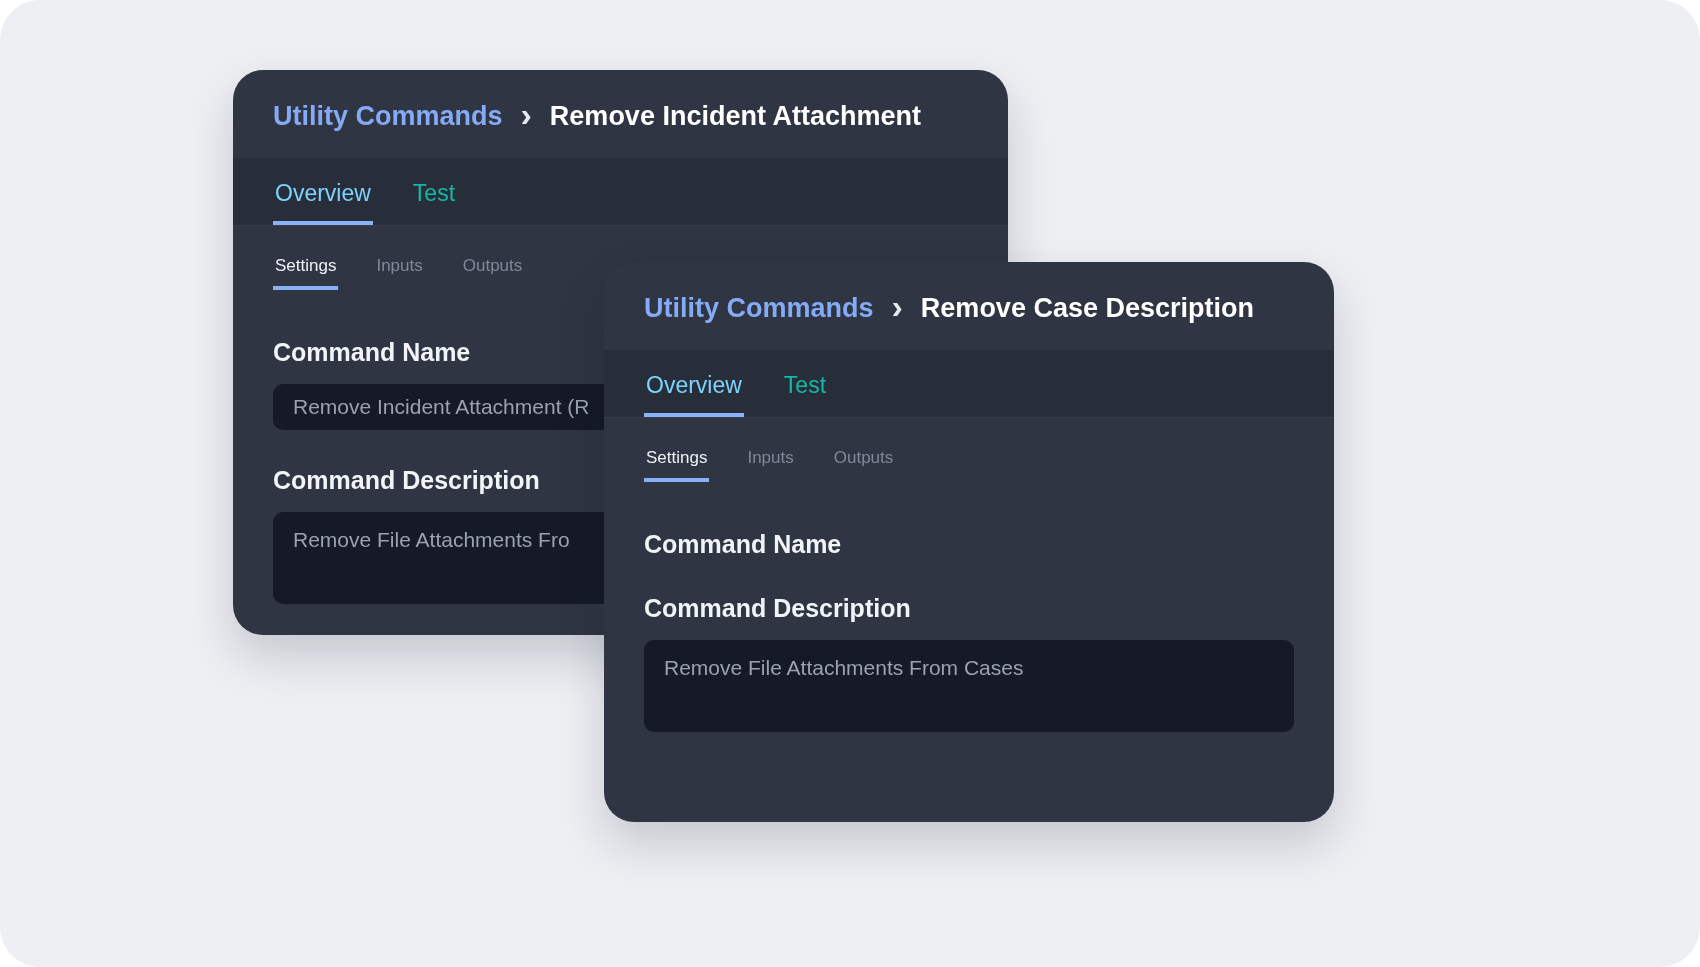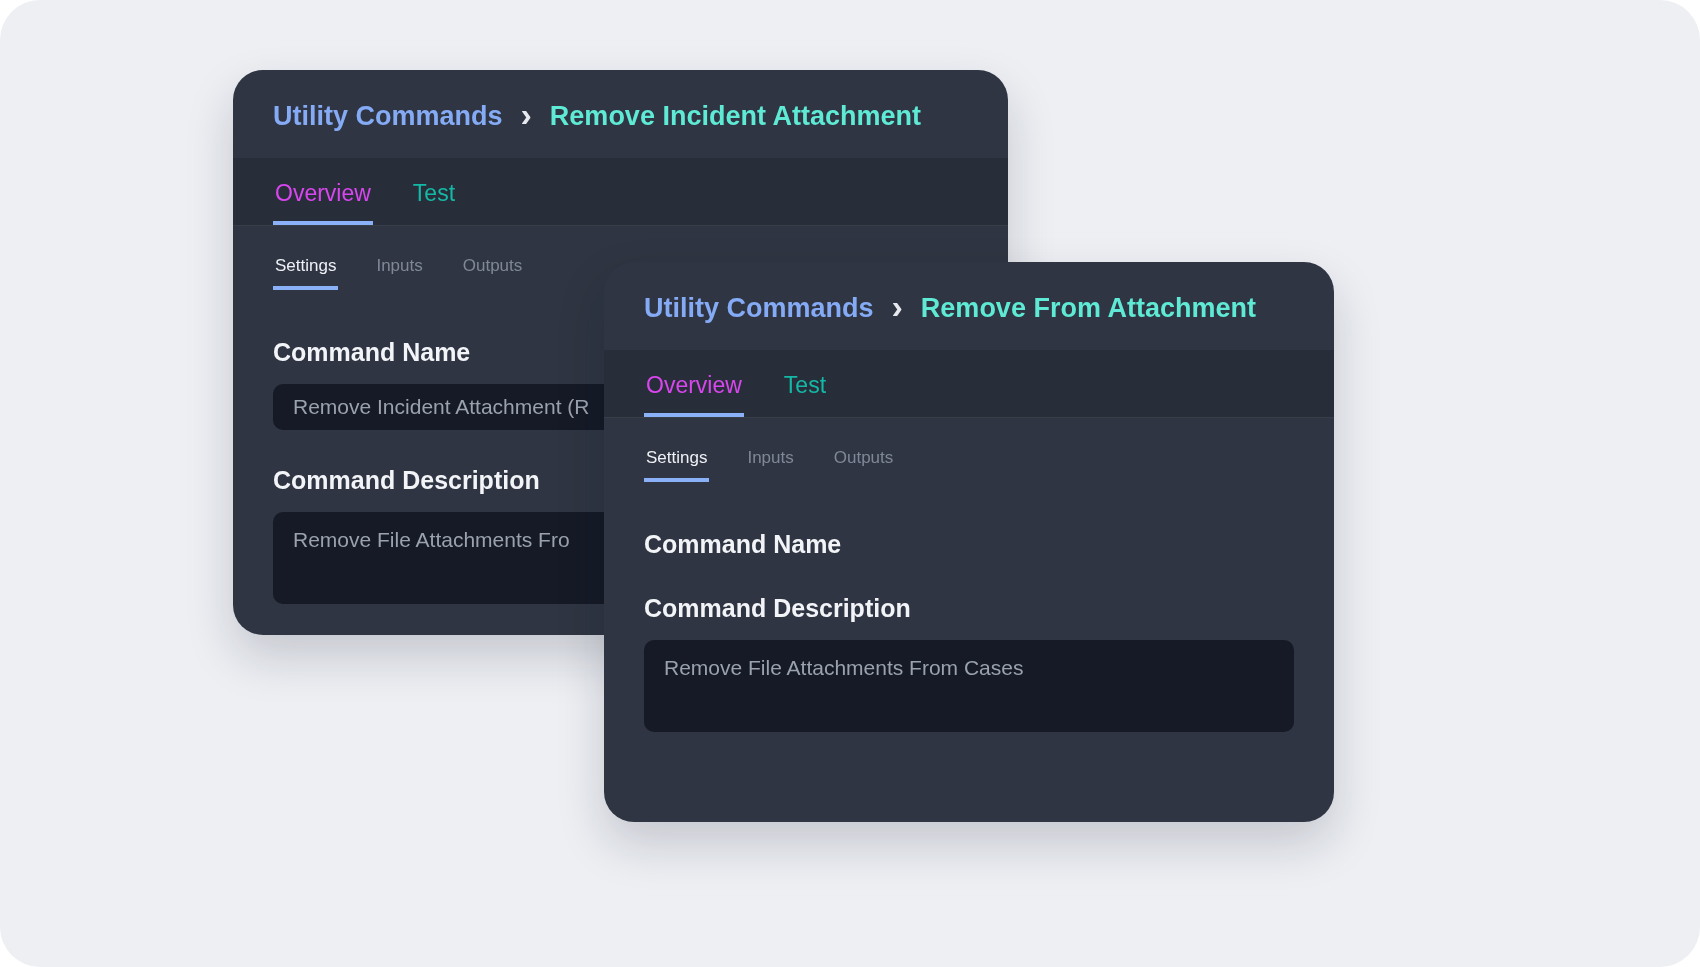"Remove Incident Attachment" .crumb-current { color: #5eead4 -> #ffffff }
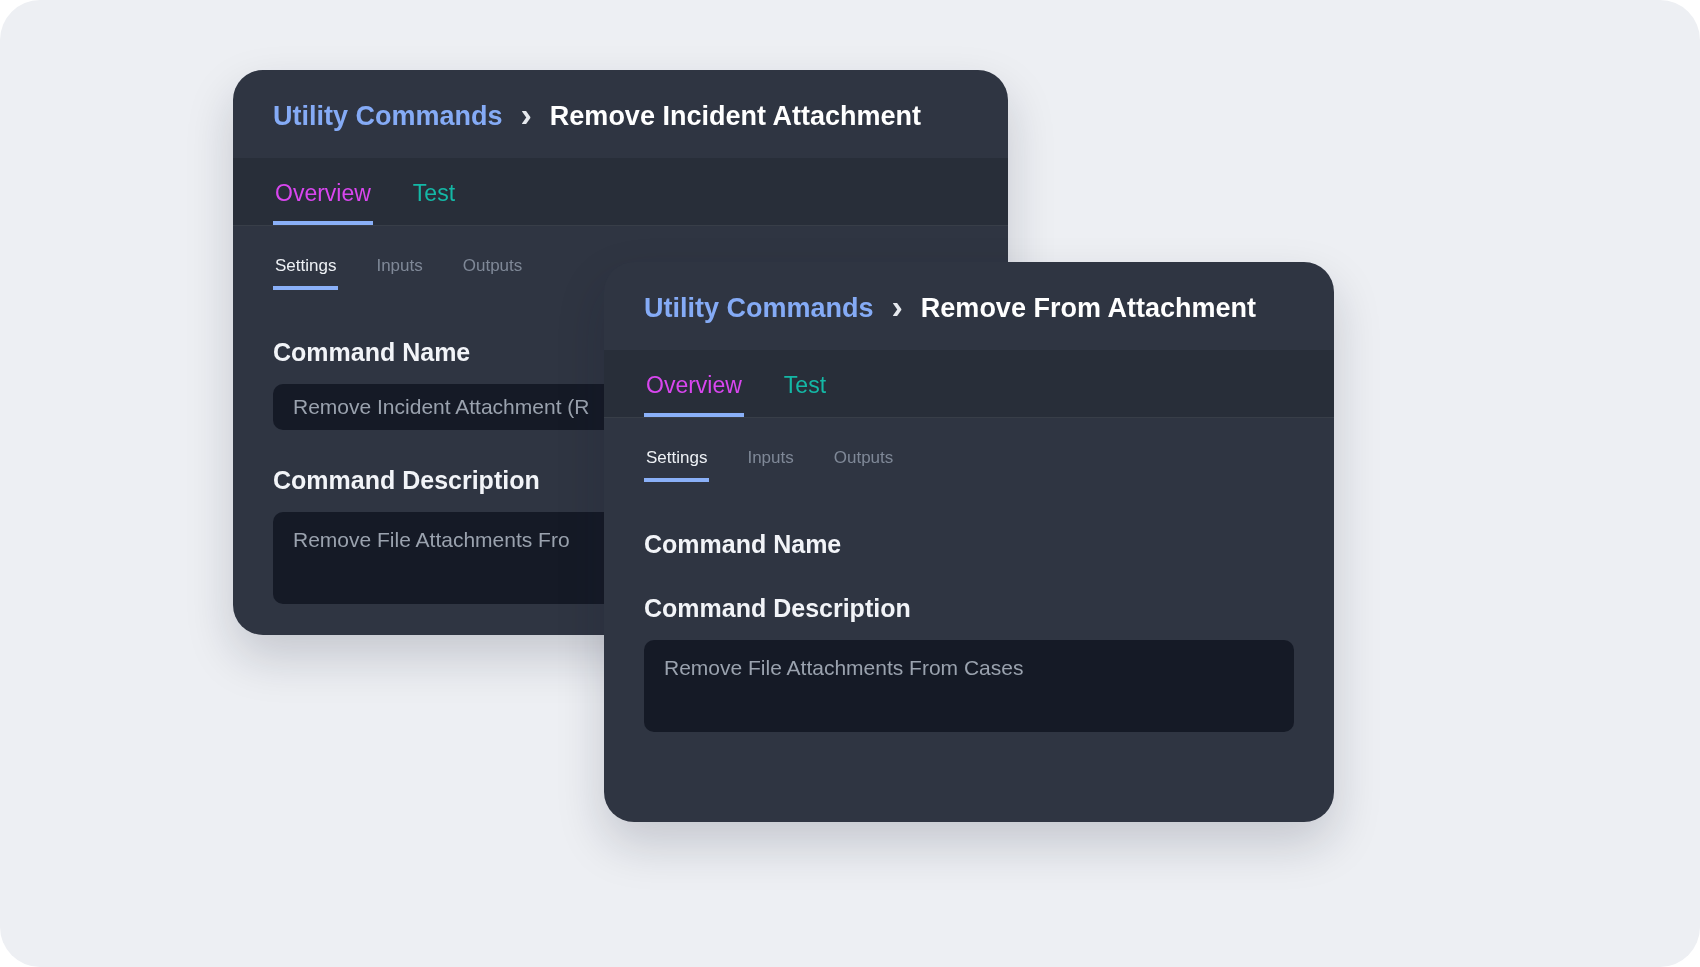"Overview" .tab.active { color: #d946ef -> #7dd3fc }
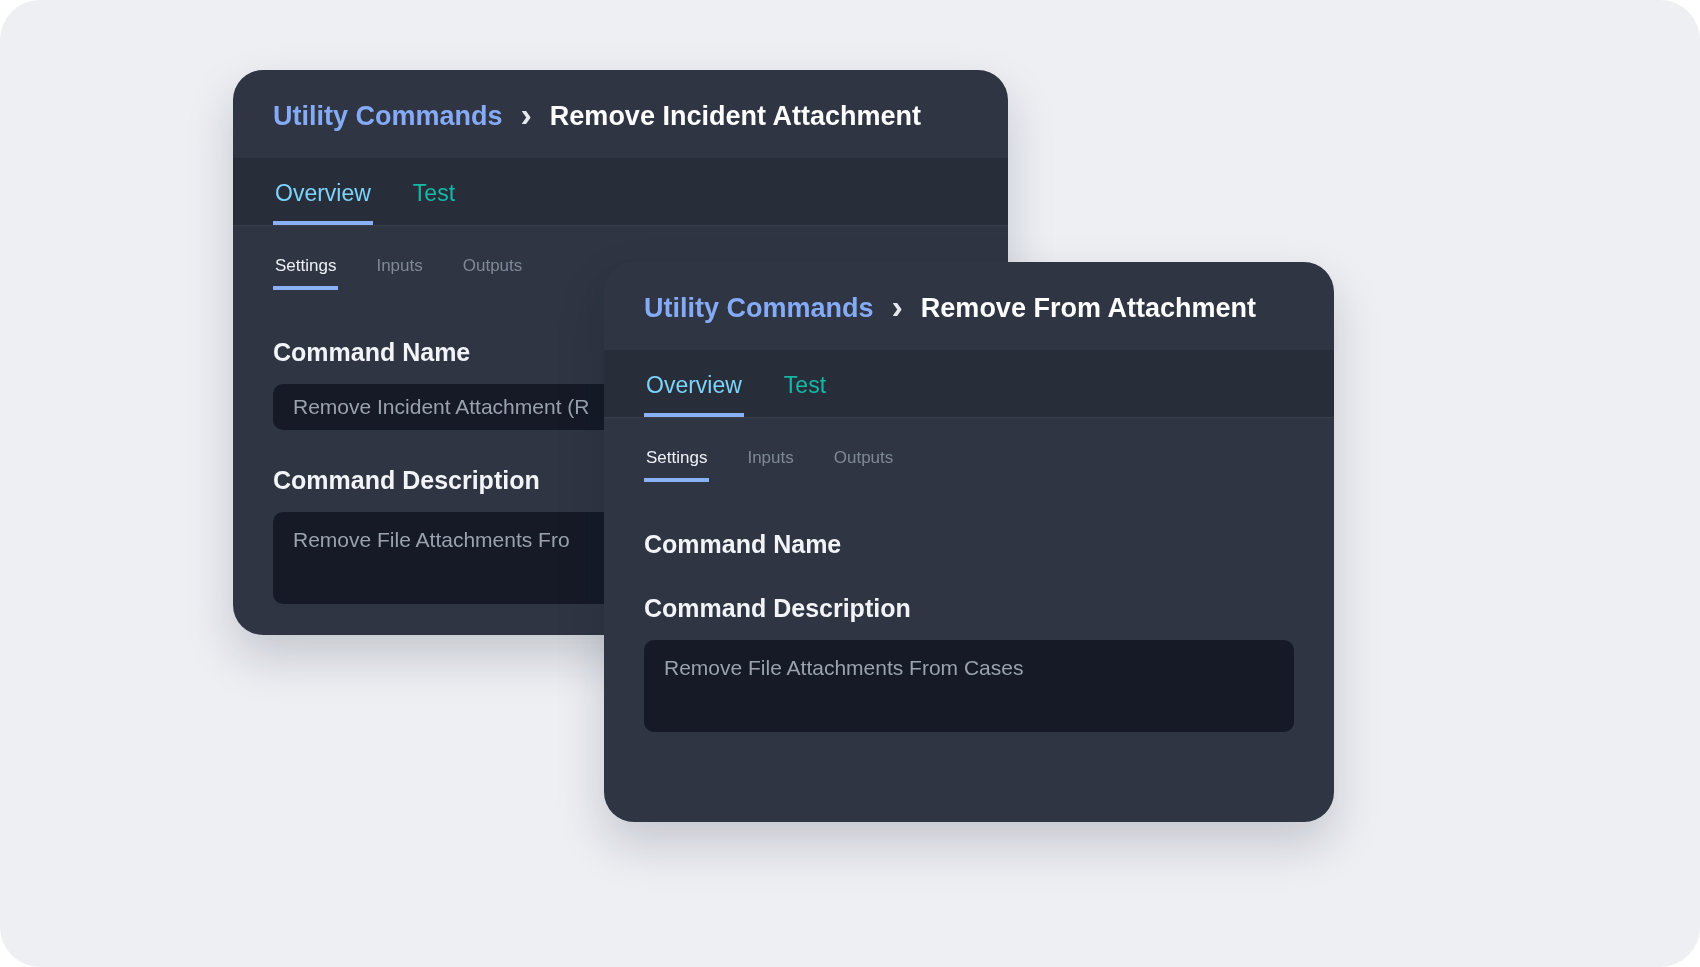"Remove From Attachment" span.crumb-current { text: From Attachment -> Case Description }
